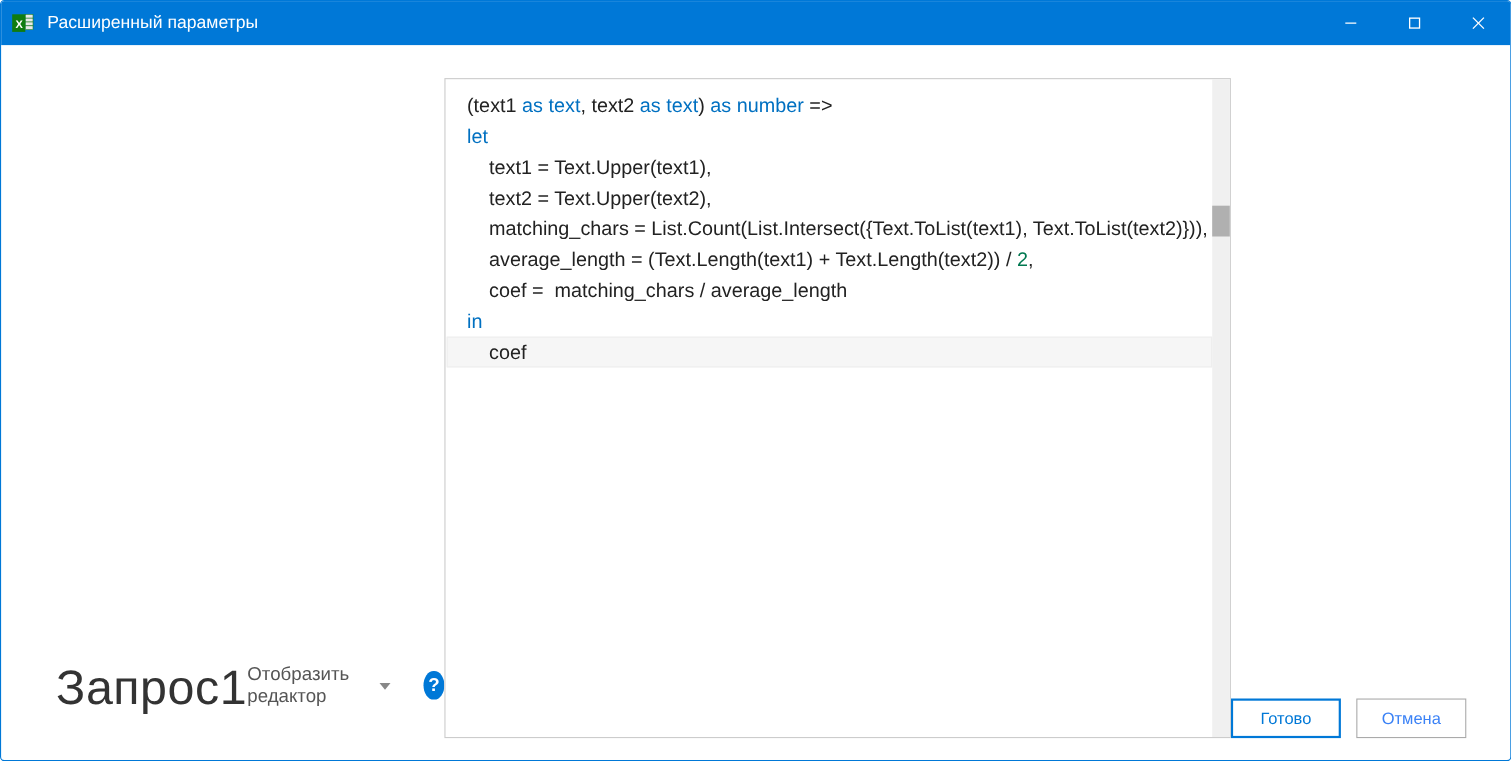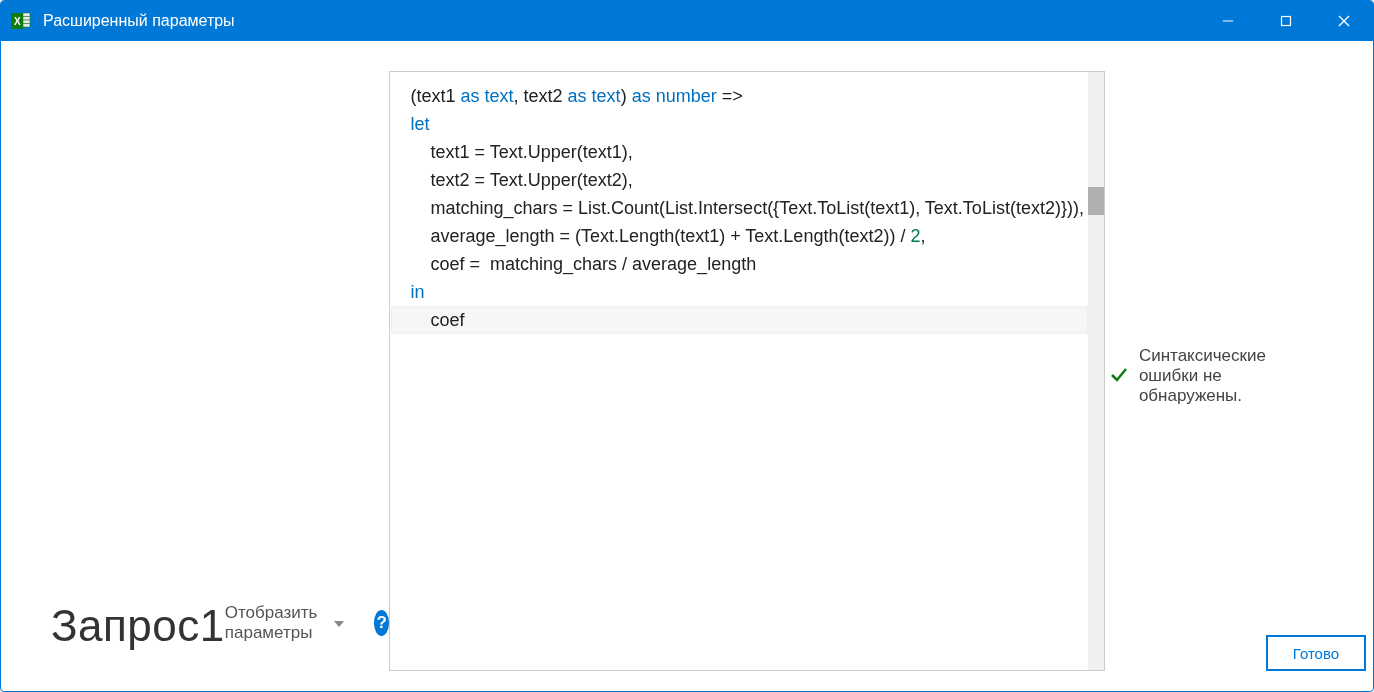"Синтаксические ошибки не обнаружены." div.status-row { html: <div> <span> <svg> <polyline></polyline> </svg> </span> <span>Синтаксические ошибки не обнаружены.</span> </div> -> none }
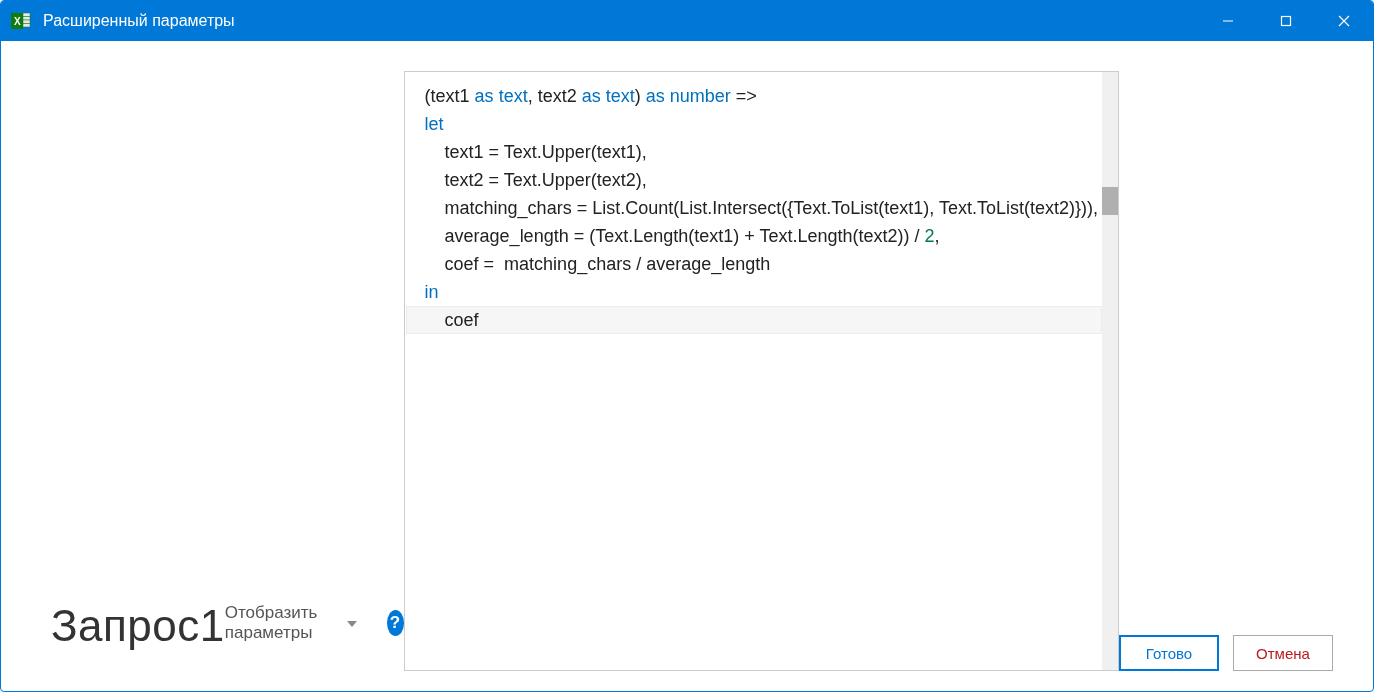"Отобразить параметры" span { text: параметры -> редактор }
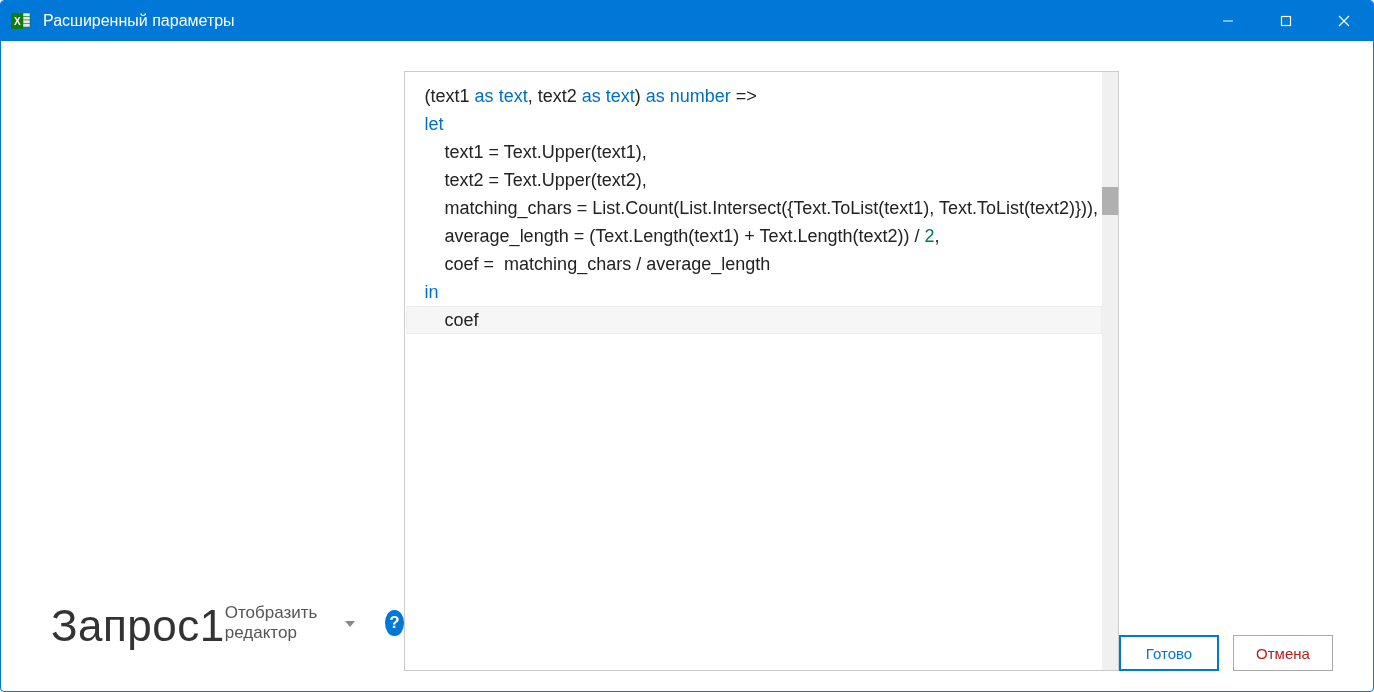"Отмена" .btn { color: #b91c1c -> #3b82f6 }
